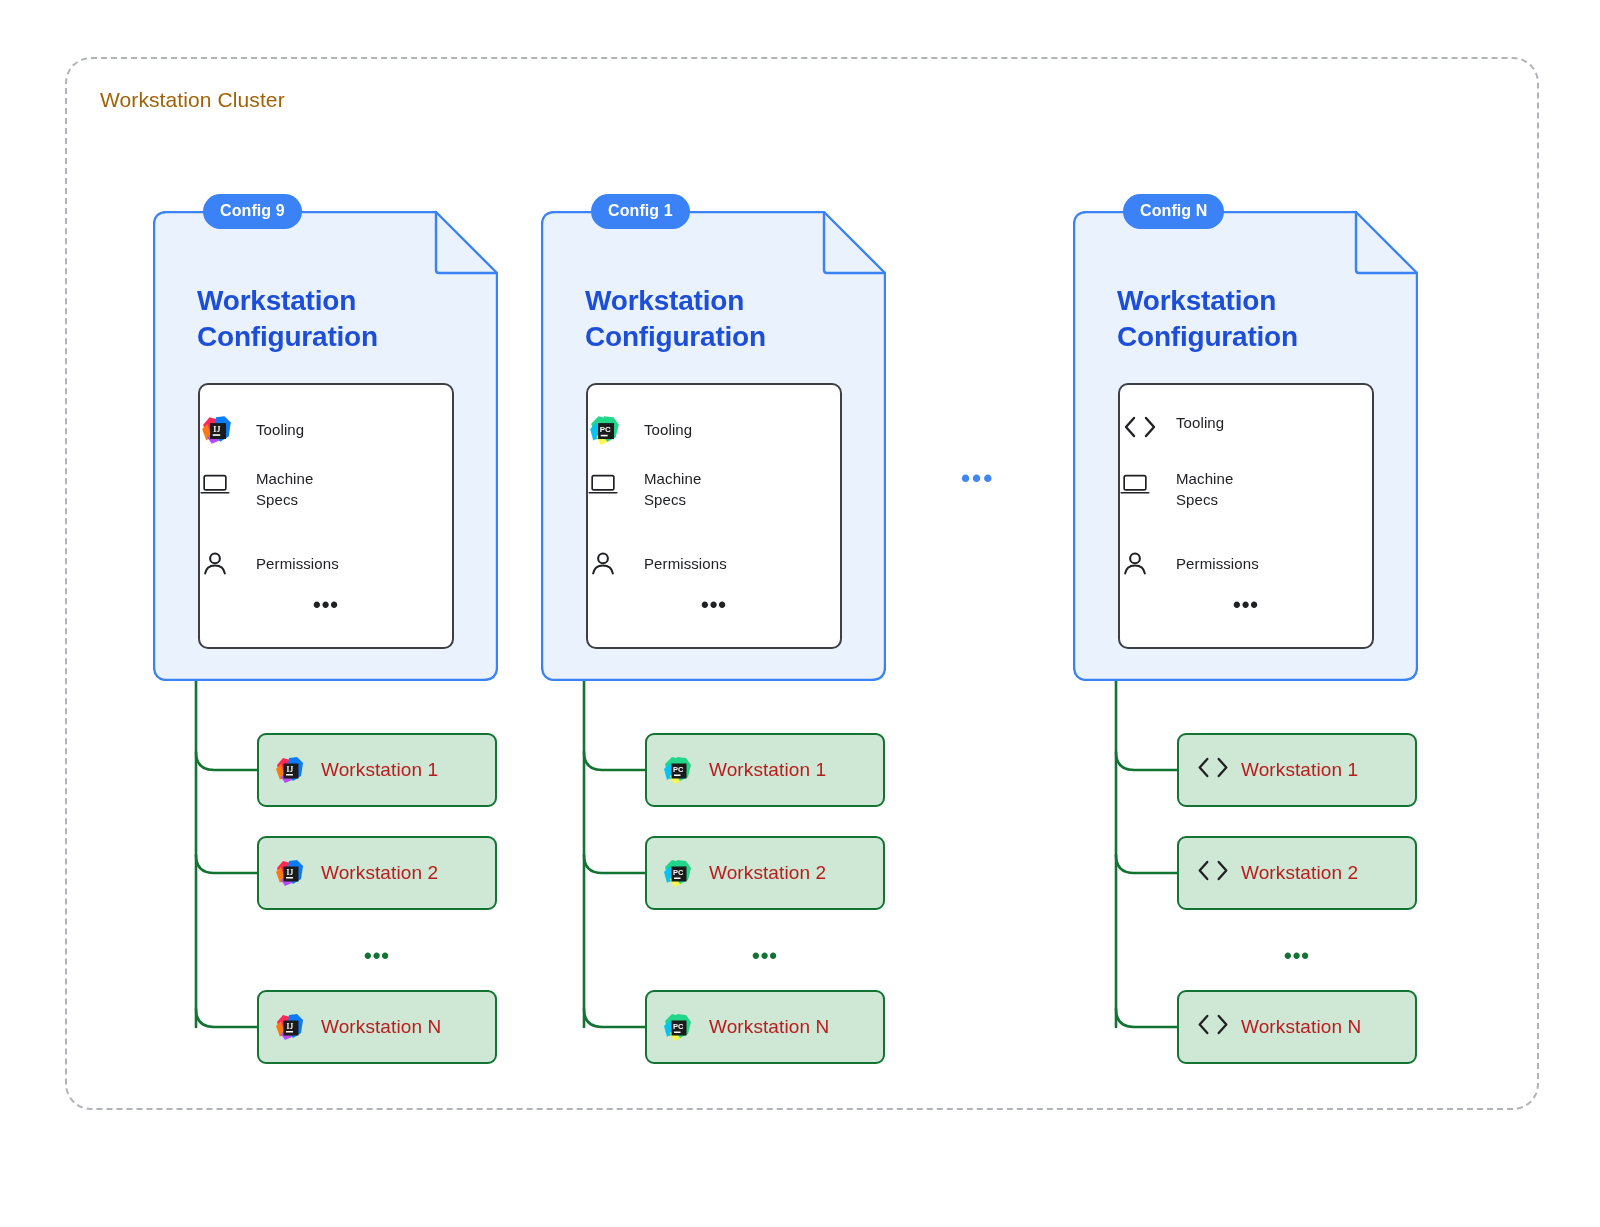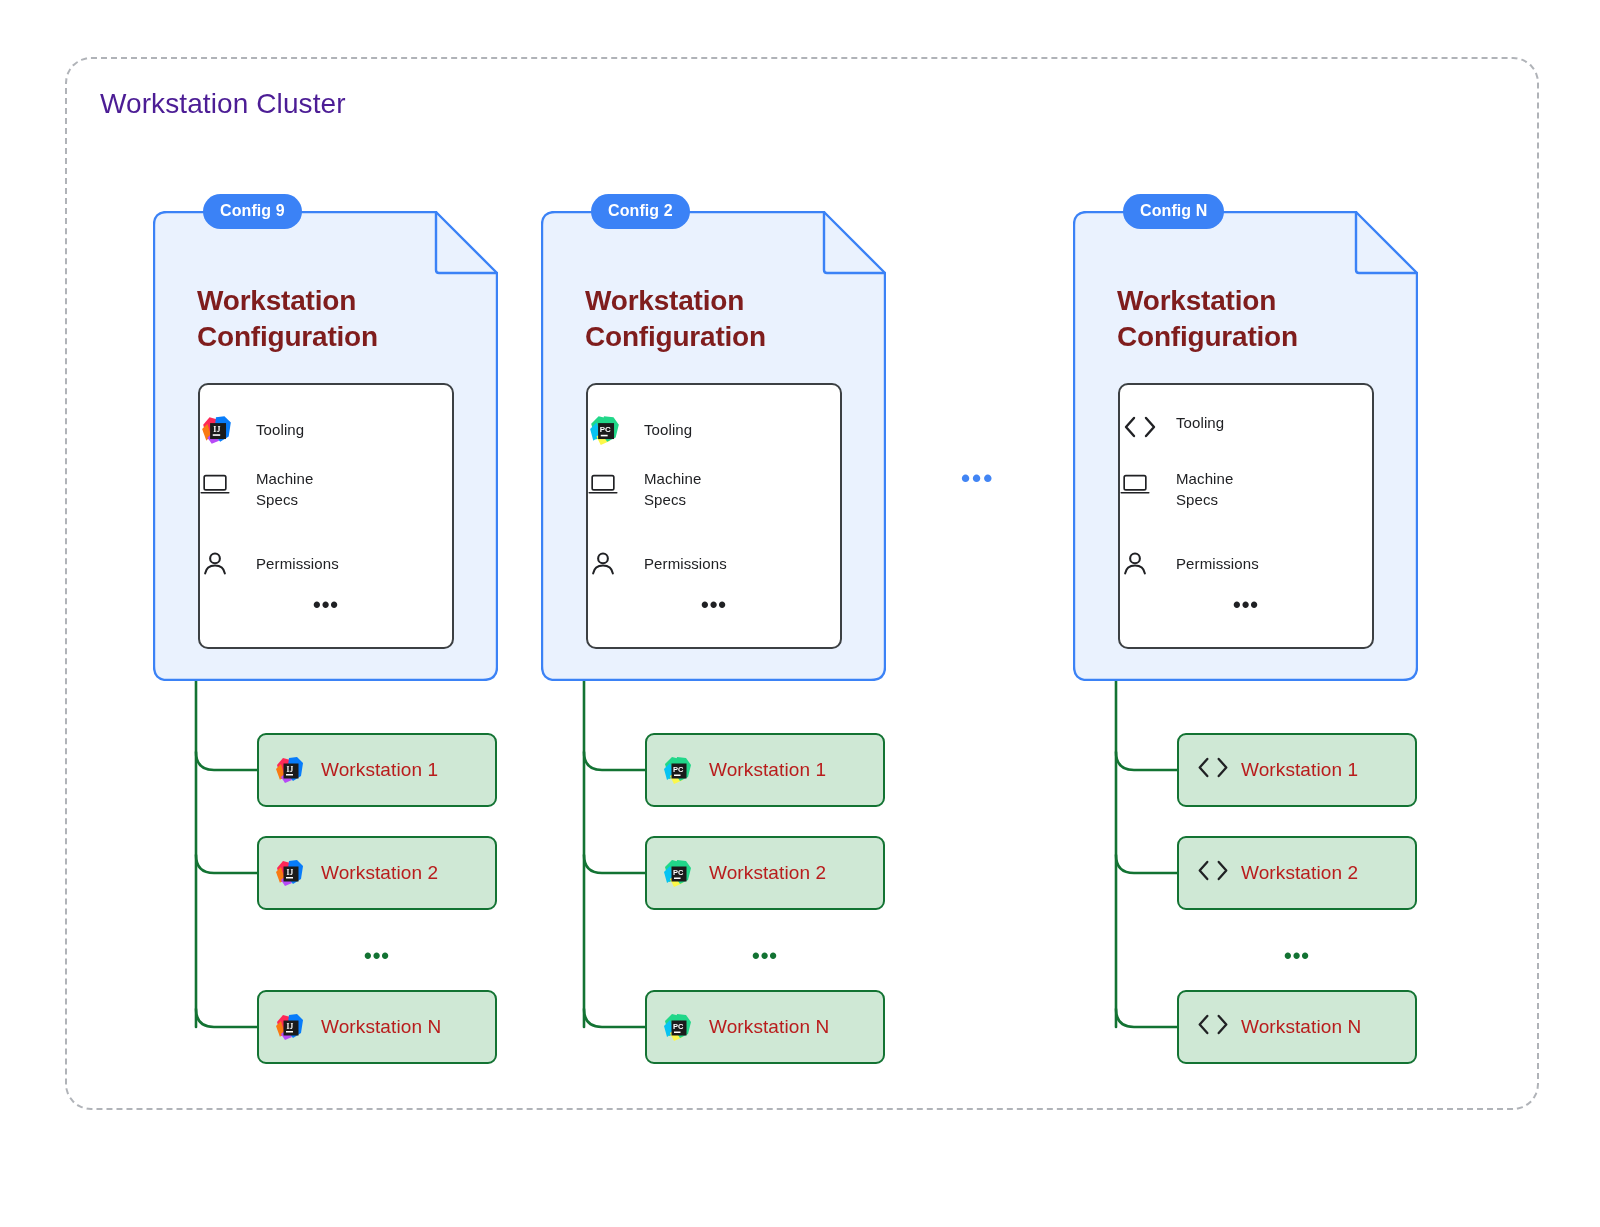"Workstation Cluster" .cluster-title { color: #4c1d95 -> #a16207; font-size: 28px -> 21px }
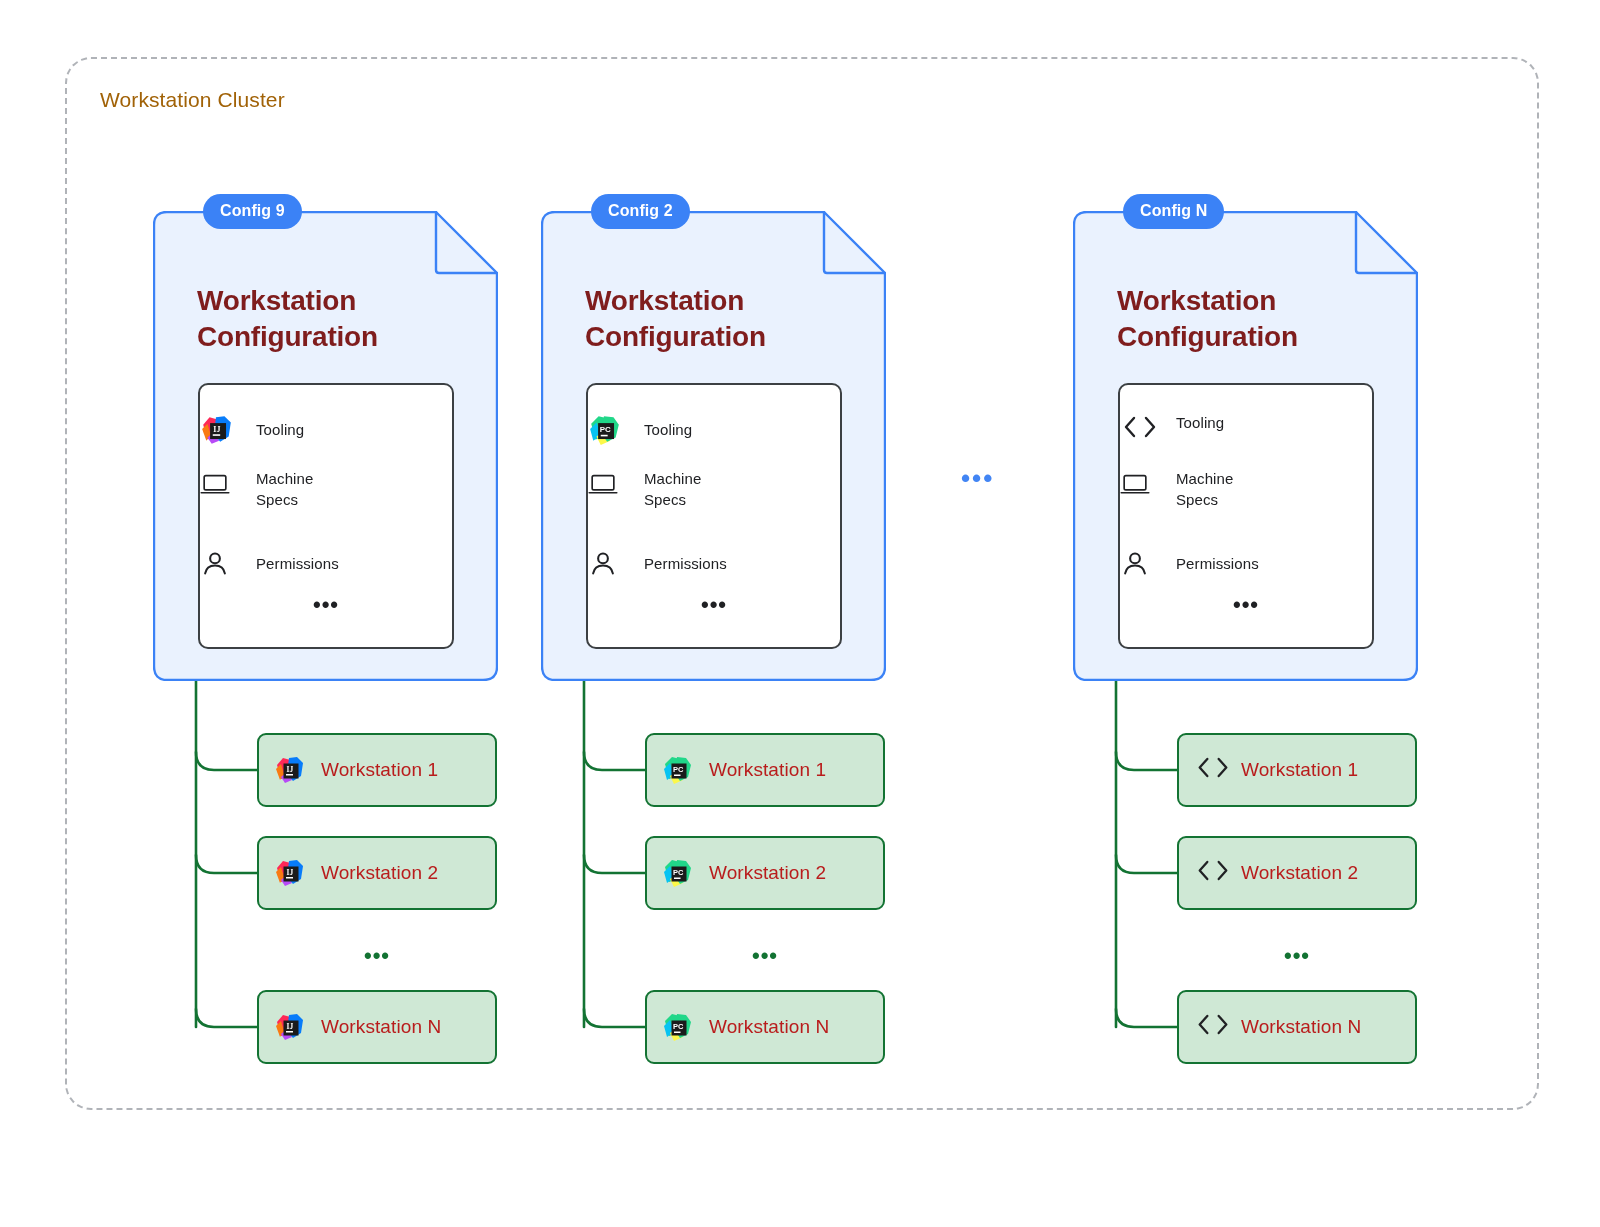"Config 2" div.doc-badge { text: 2 -> 1 }
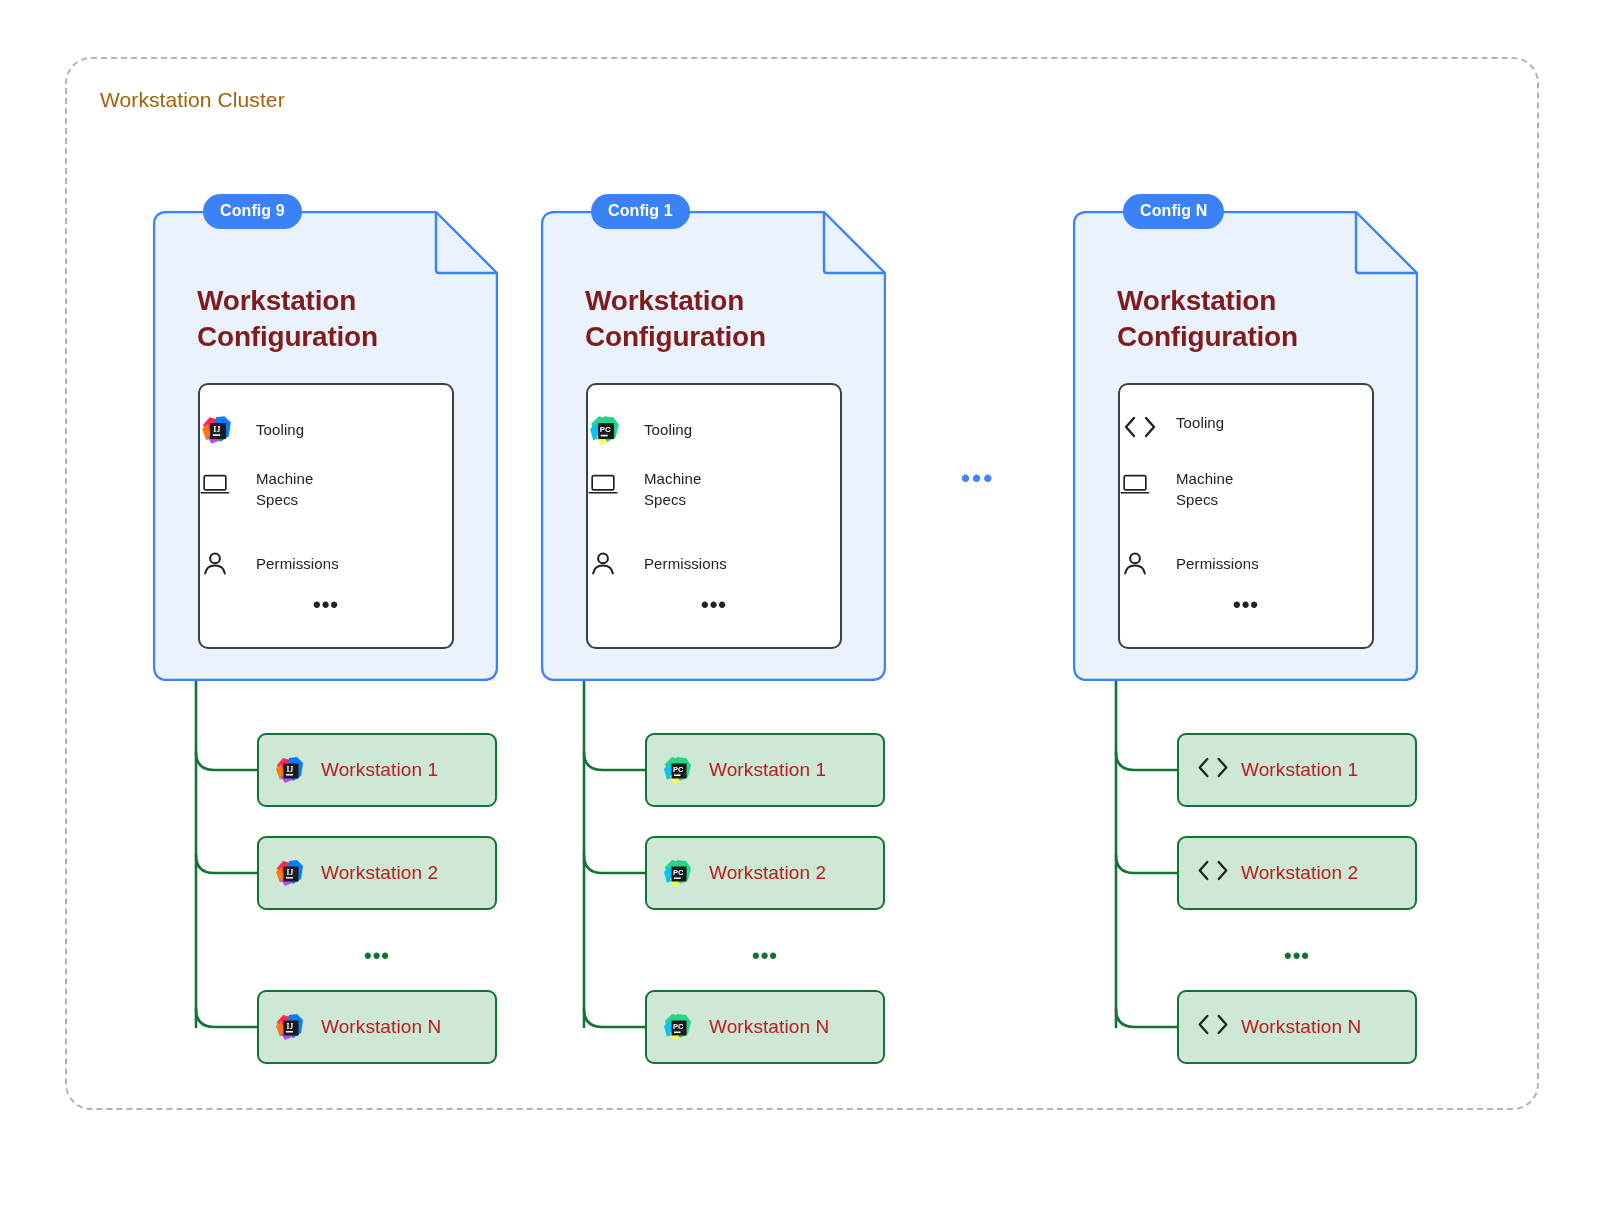"Workstation" .doc-title { color: #7f1d1d -> #1d4ed8 }
